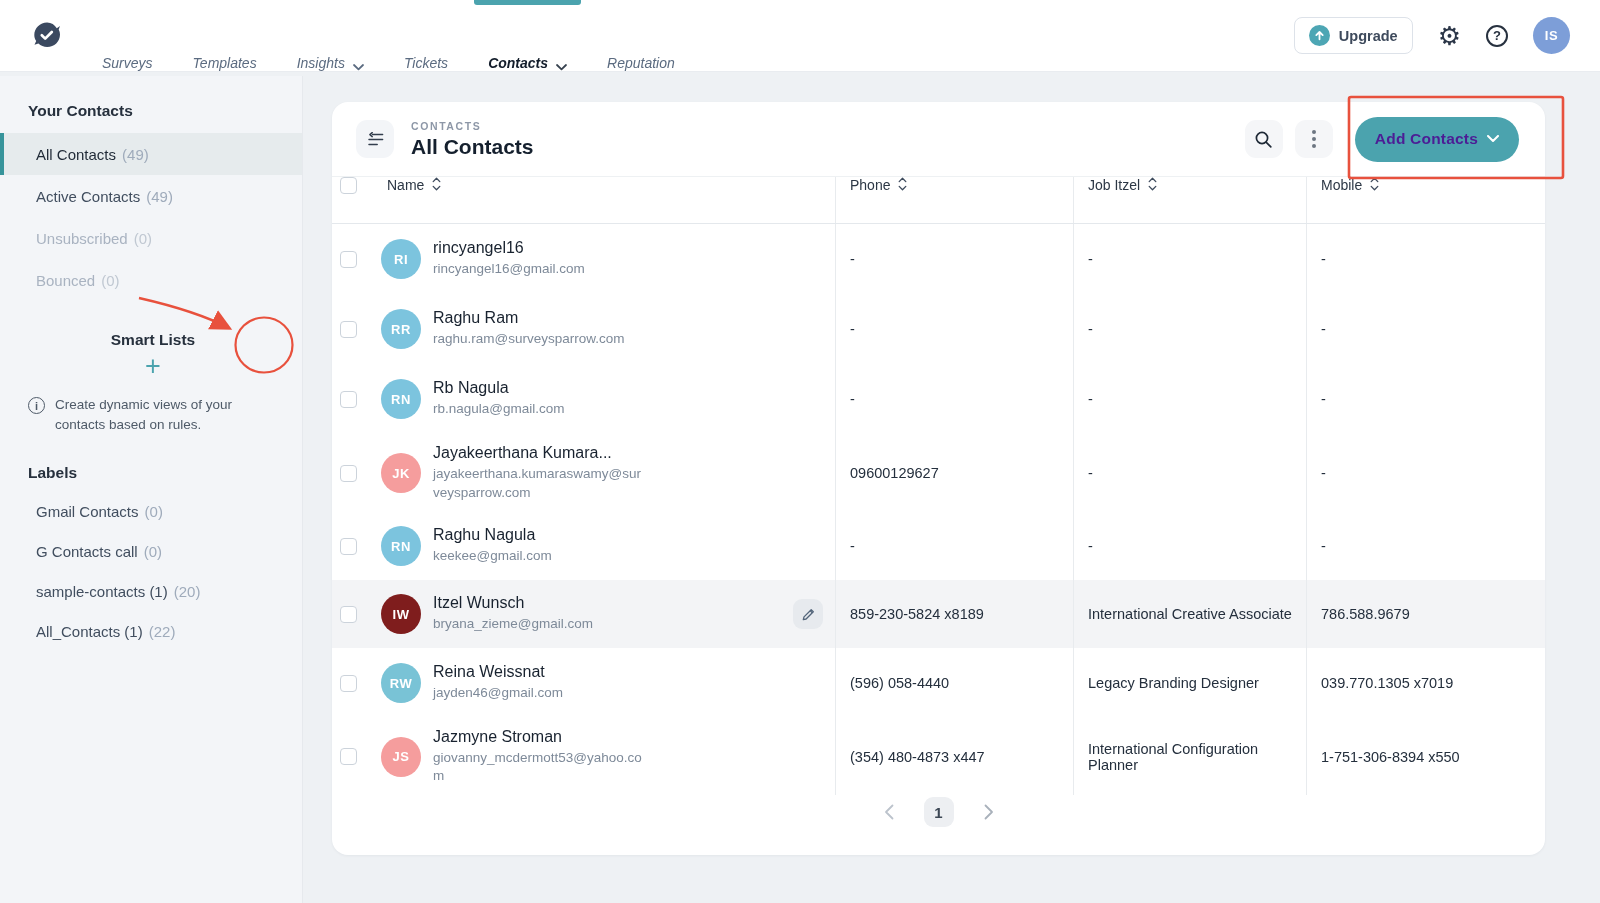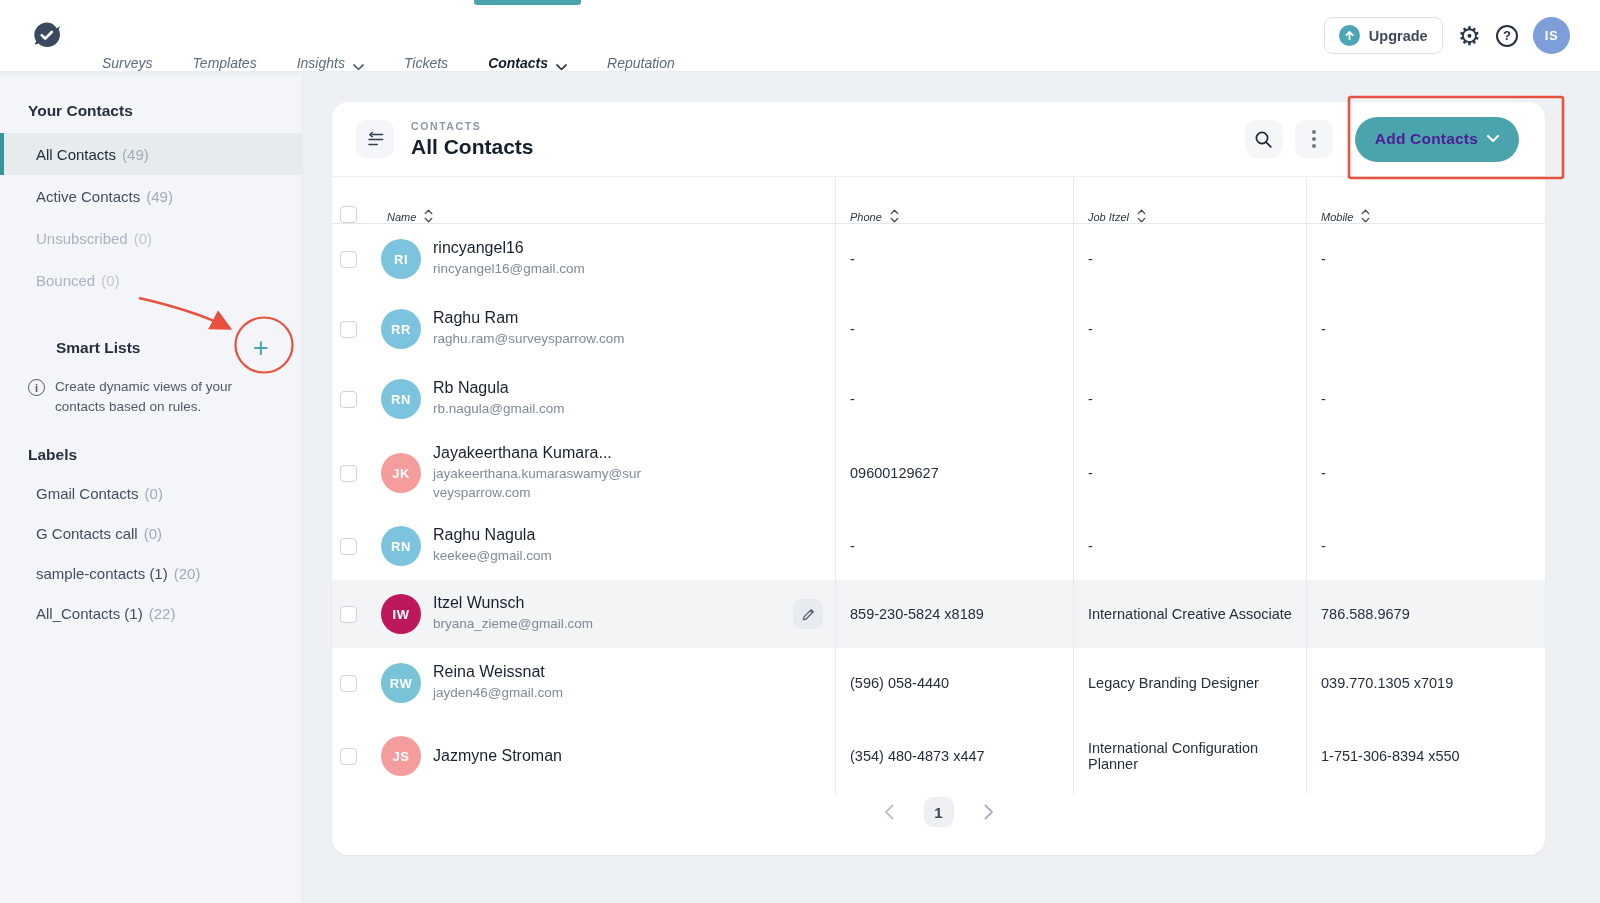"Upgrade" .nav-right { gap: 15px -> 25px }
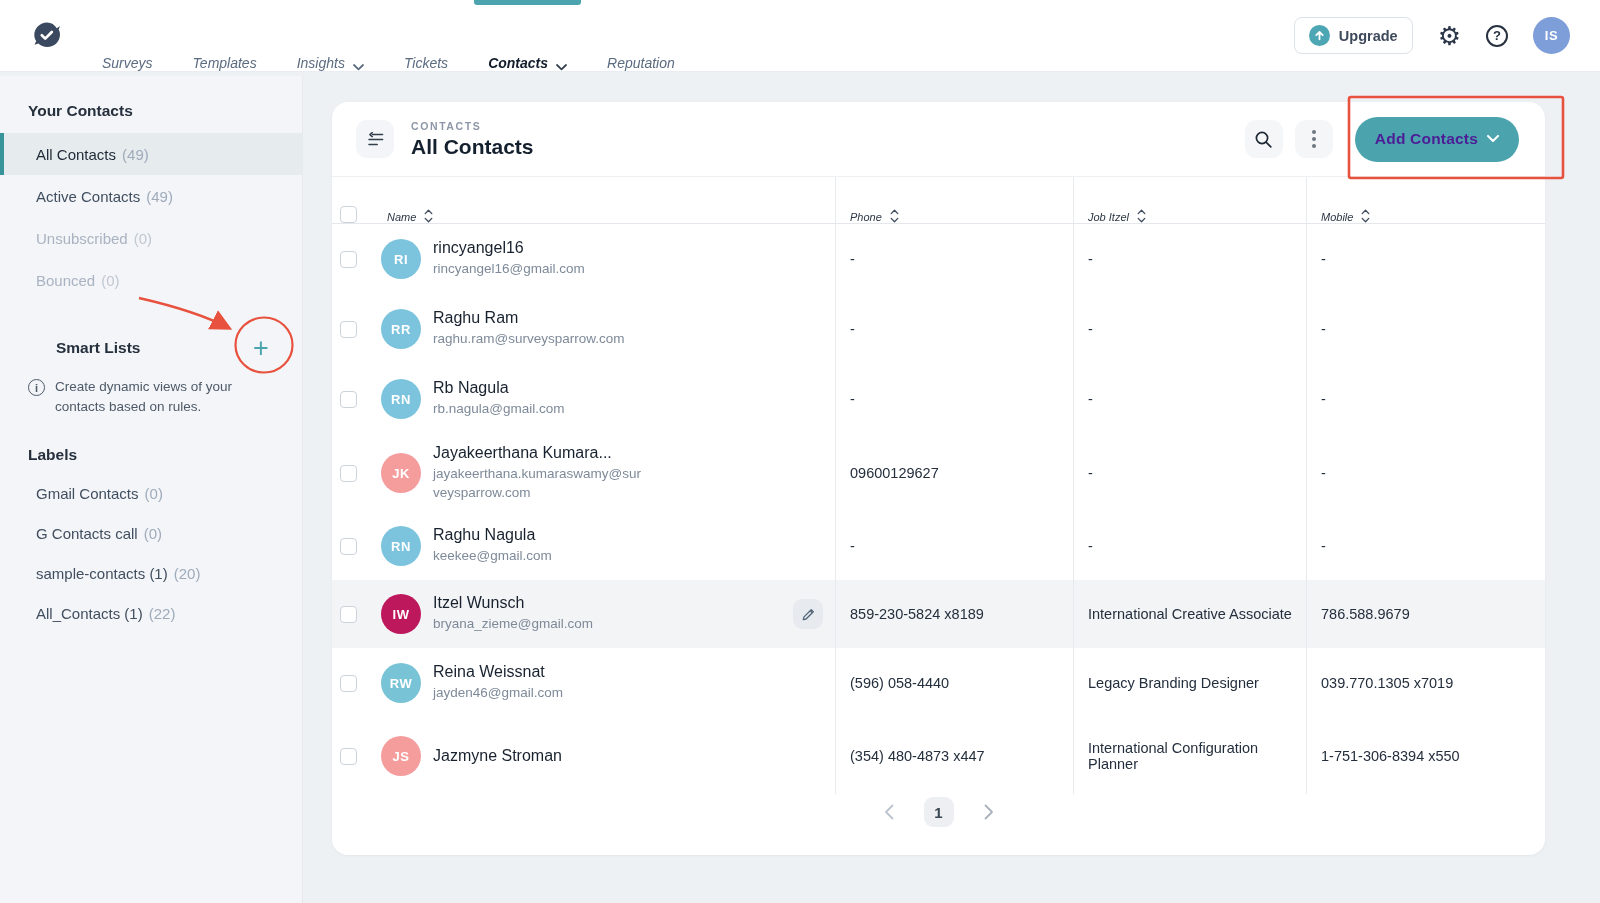"Name" .th { align-items: flex-end -> flex-start; font-size: 11px -> 14px; font-style: italic -> none }
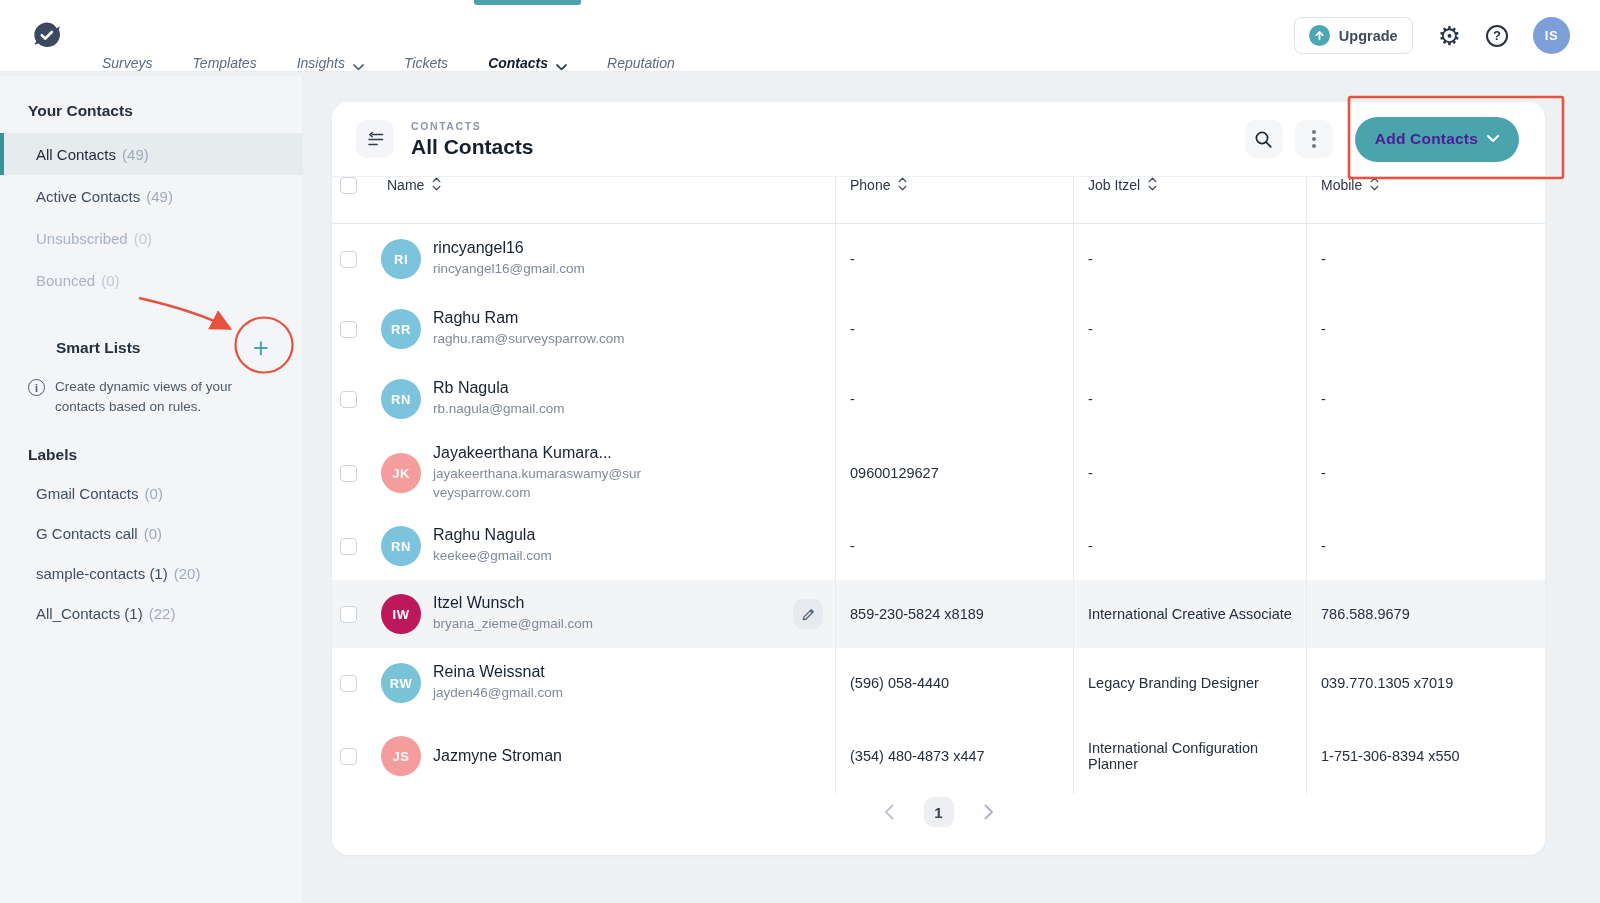"Smart Lists" .smart-row { flex-direction: none -> column }
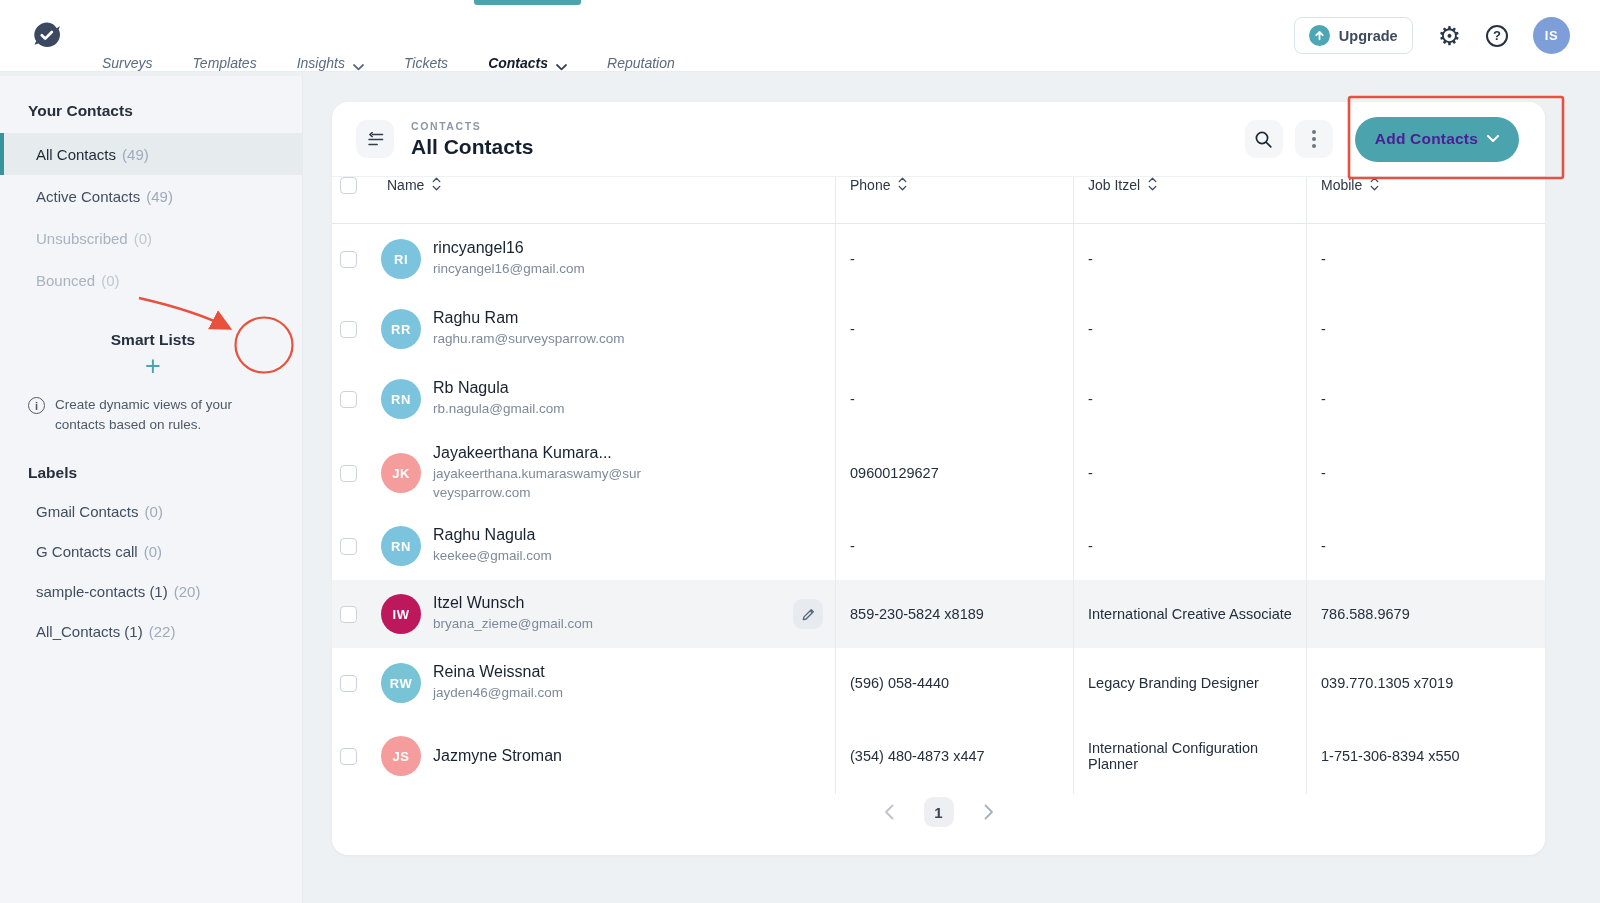"IW" span.avatar { background: #be185d -> #7f1d1d }
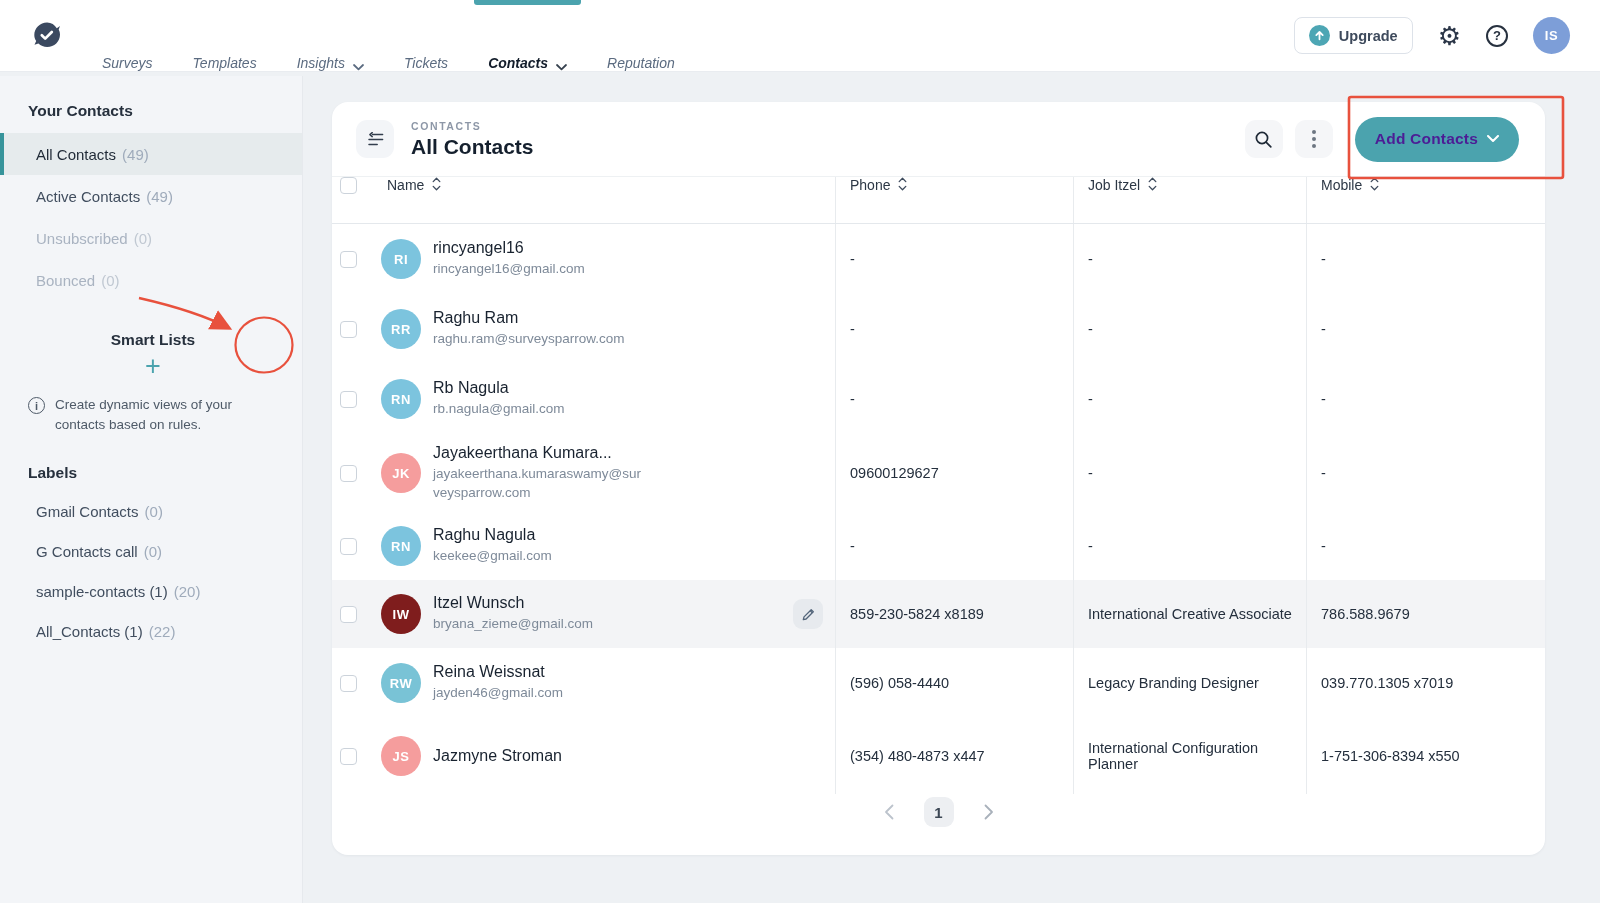"giovanny_mcdermott53@yahoo.com" span.contact-email { html: none -> <span>giovanny_mcdermott53@yahoo.com</span> }
